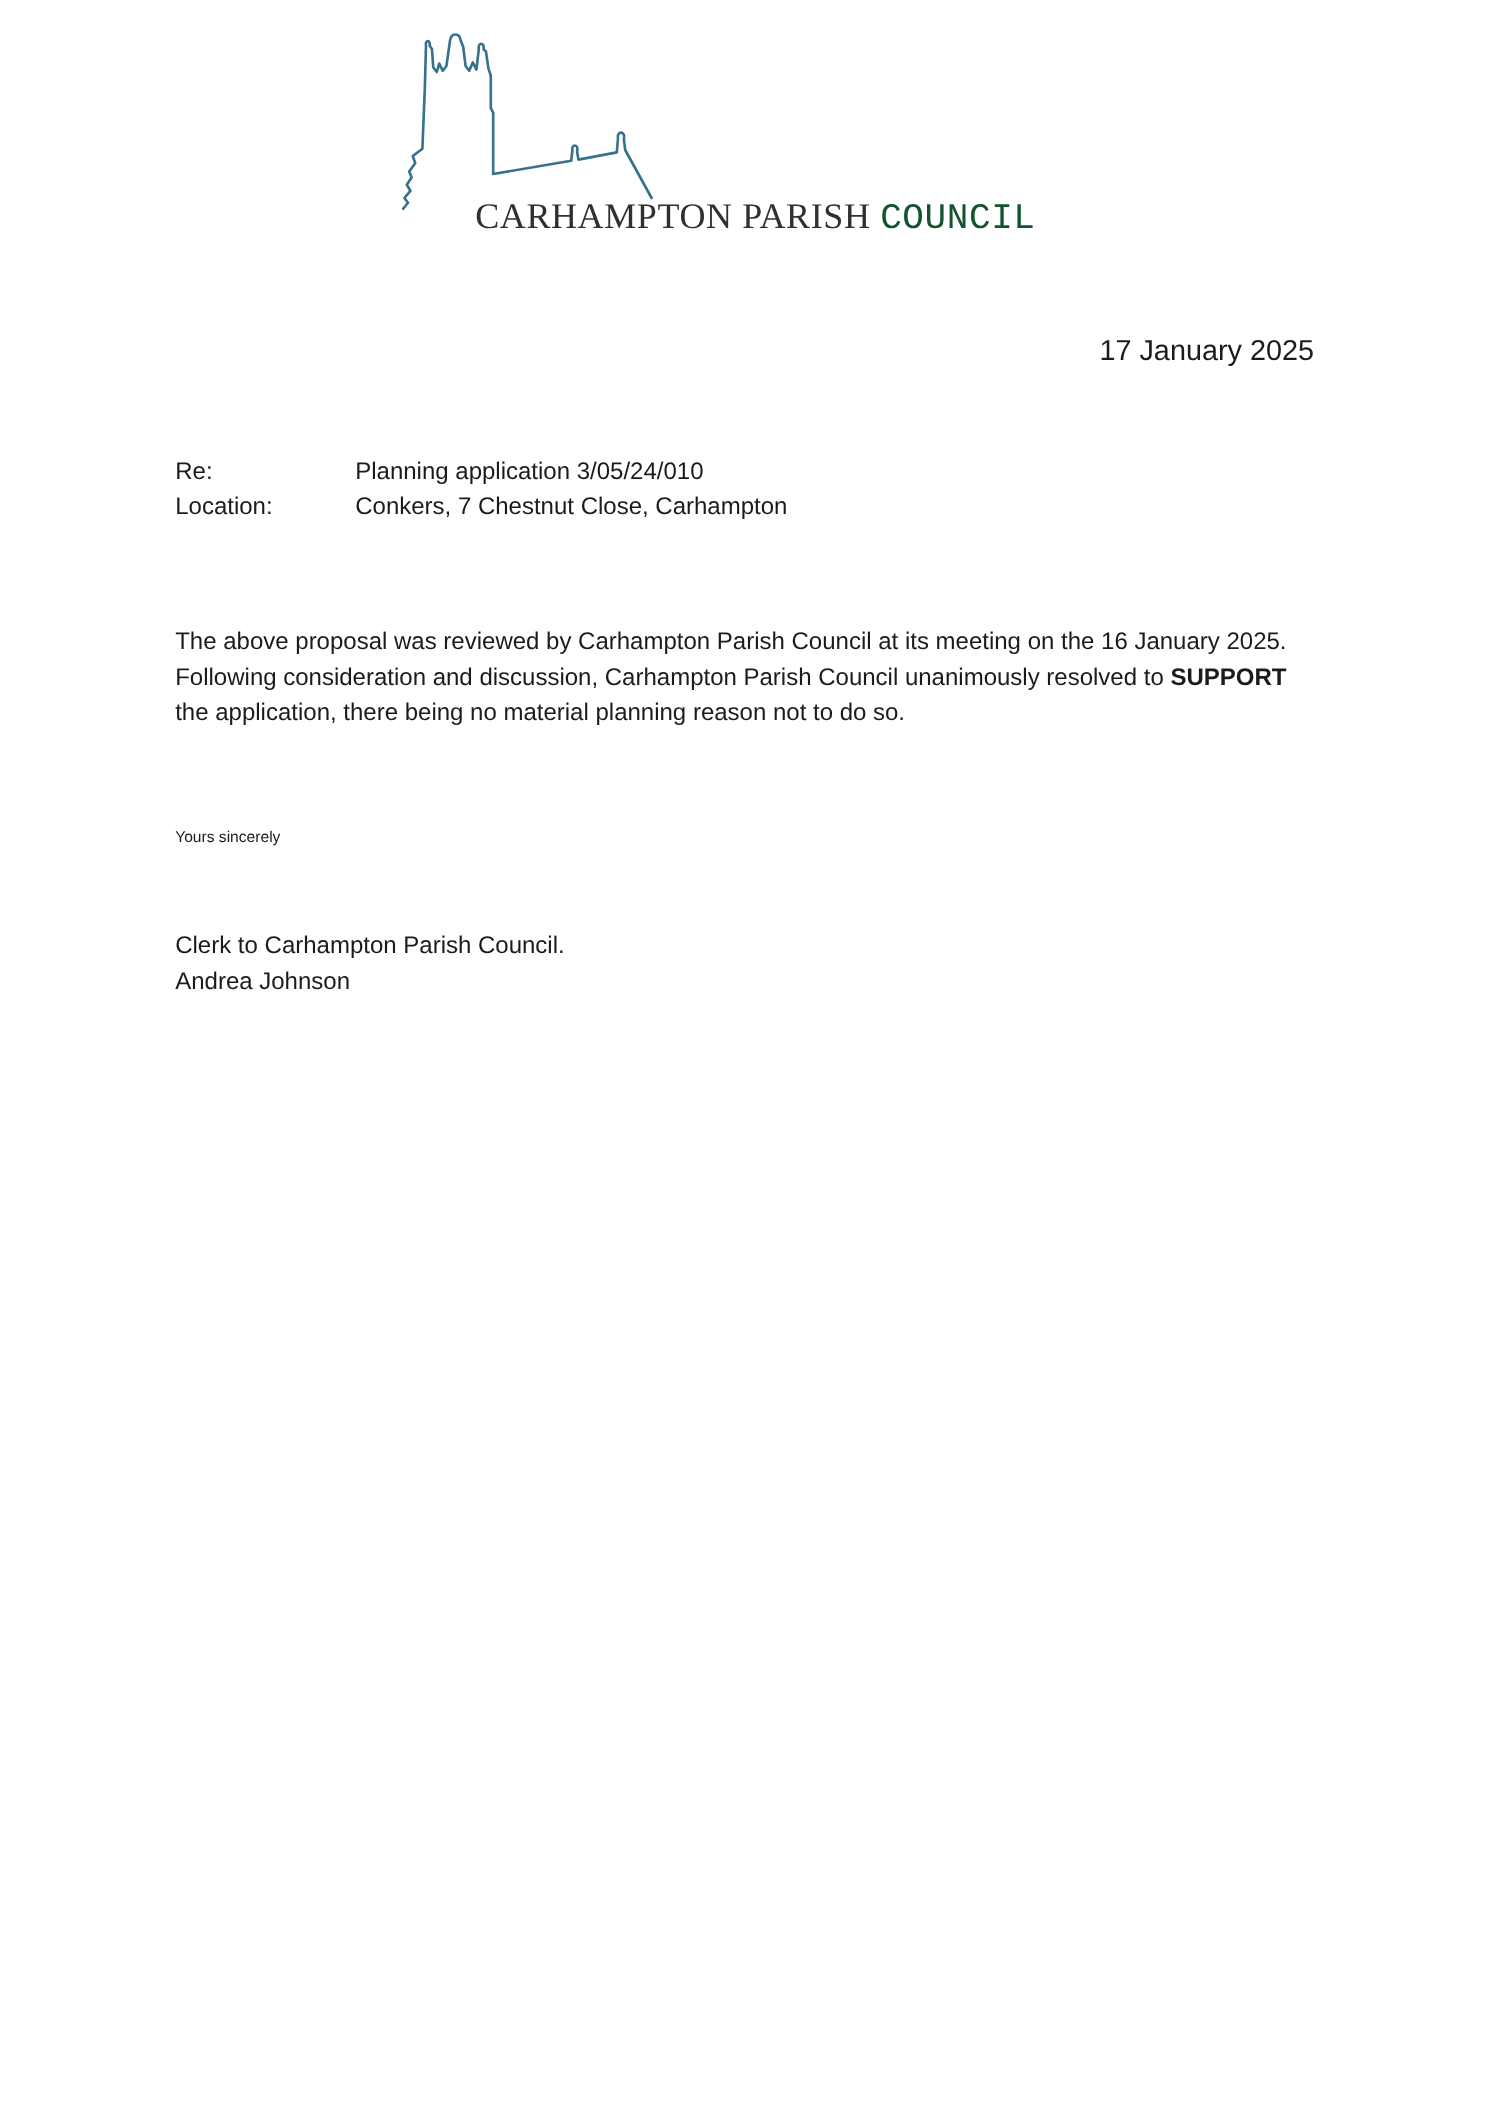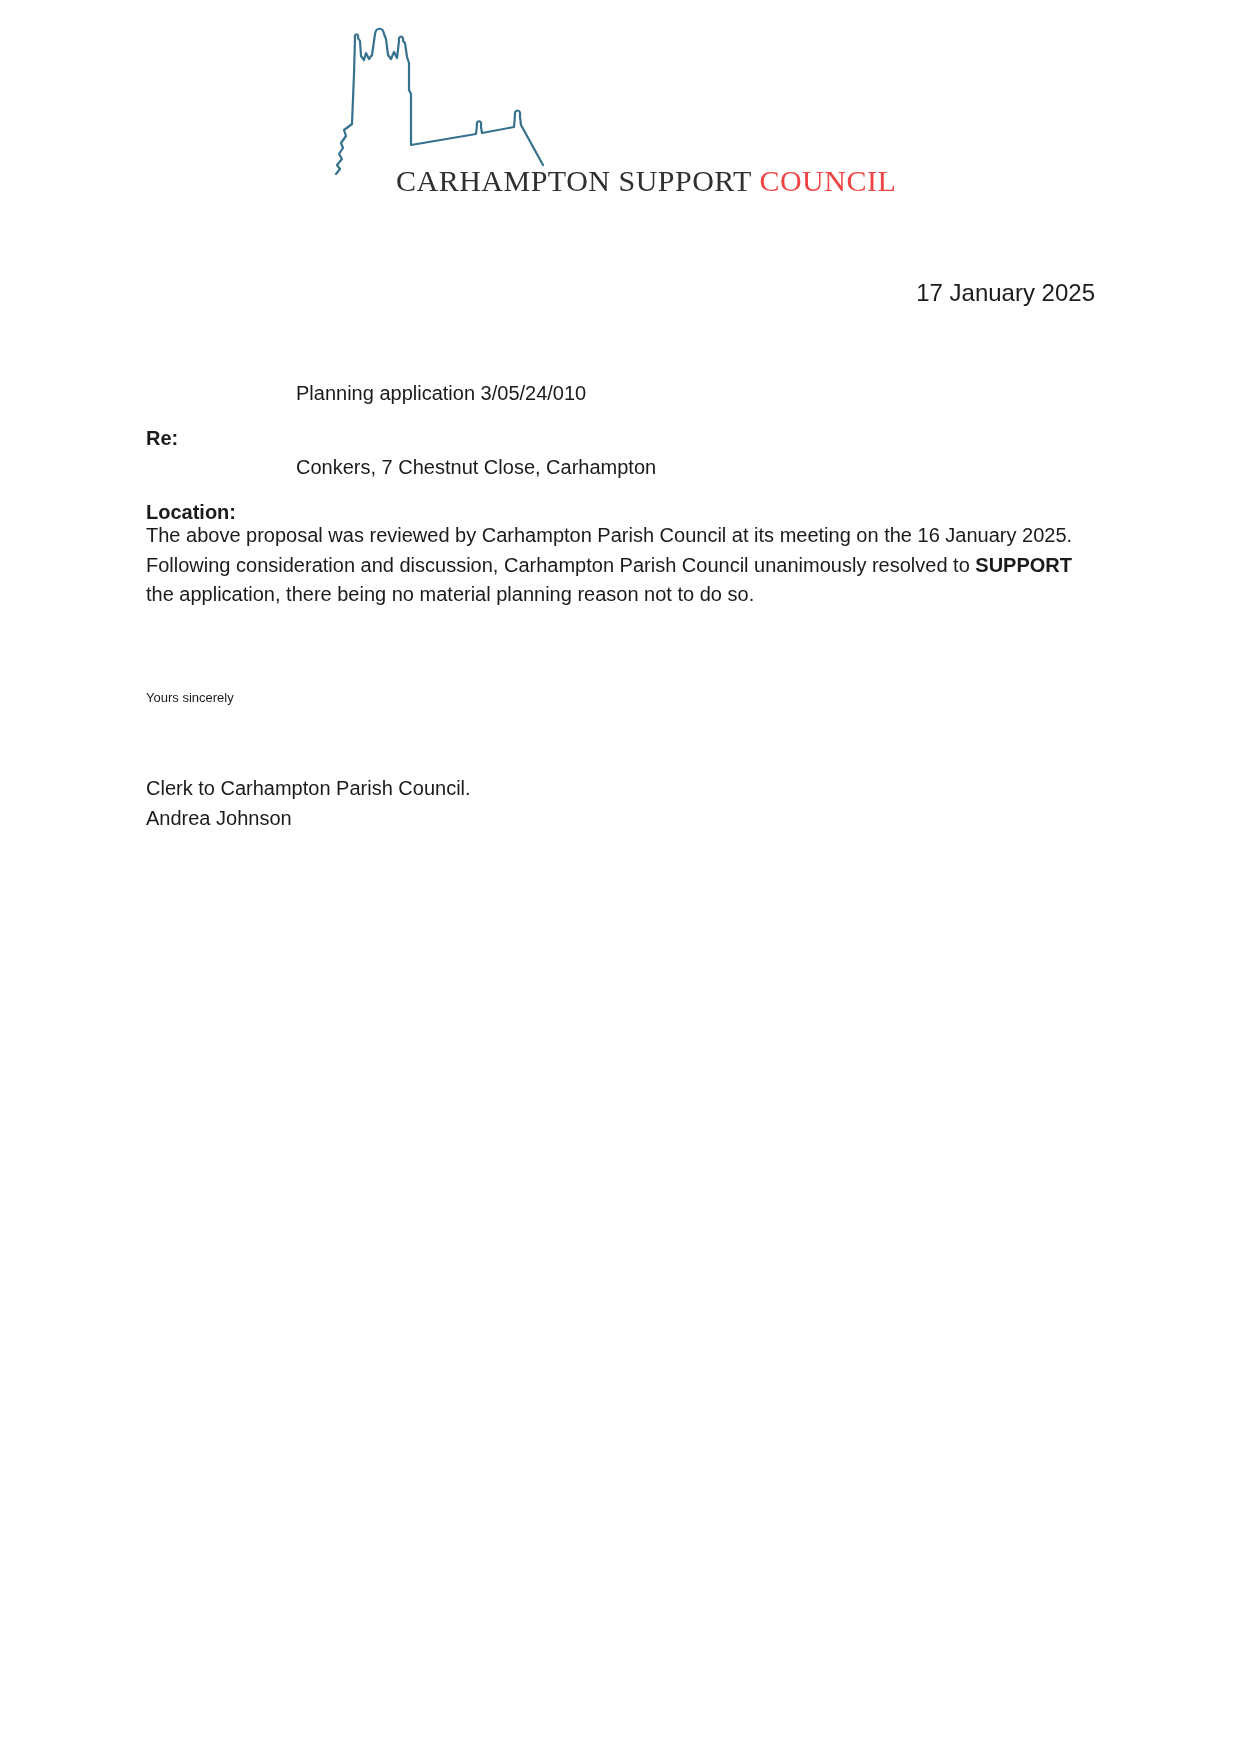"CARHAMPTON SUPPORT" span { text: SUPPORT -> PARISH }
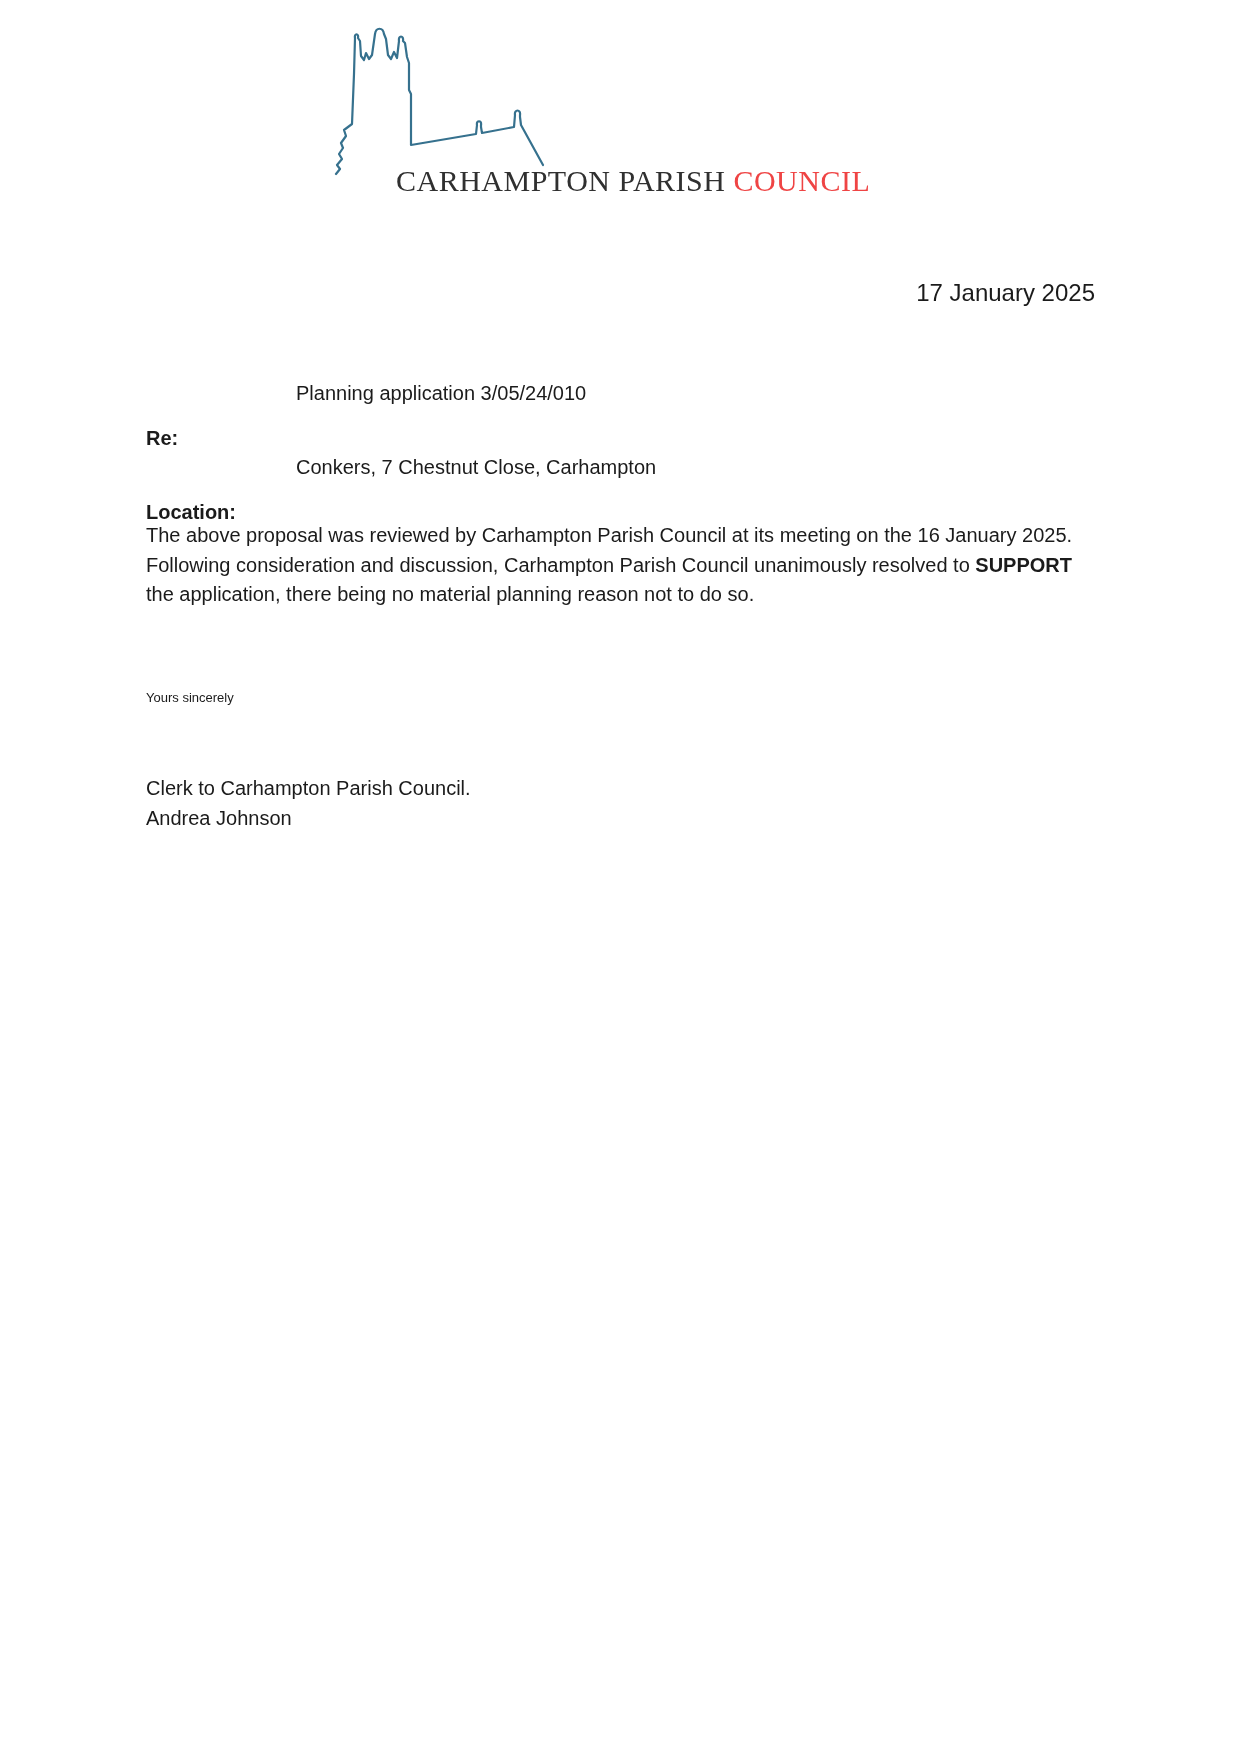"COUNCIL" .logo-text .accent { color: #ef4444 -> #14532d; font-family: none -> Liberation Mono, monospace }
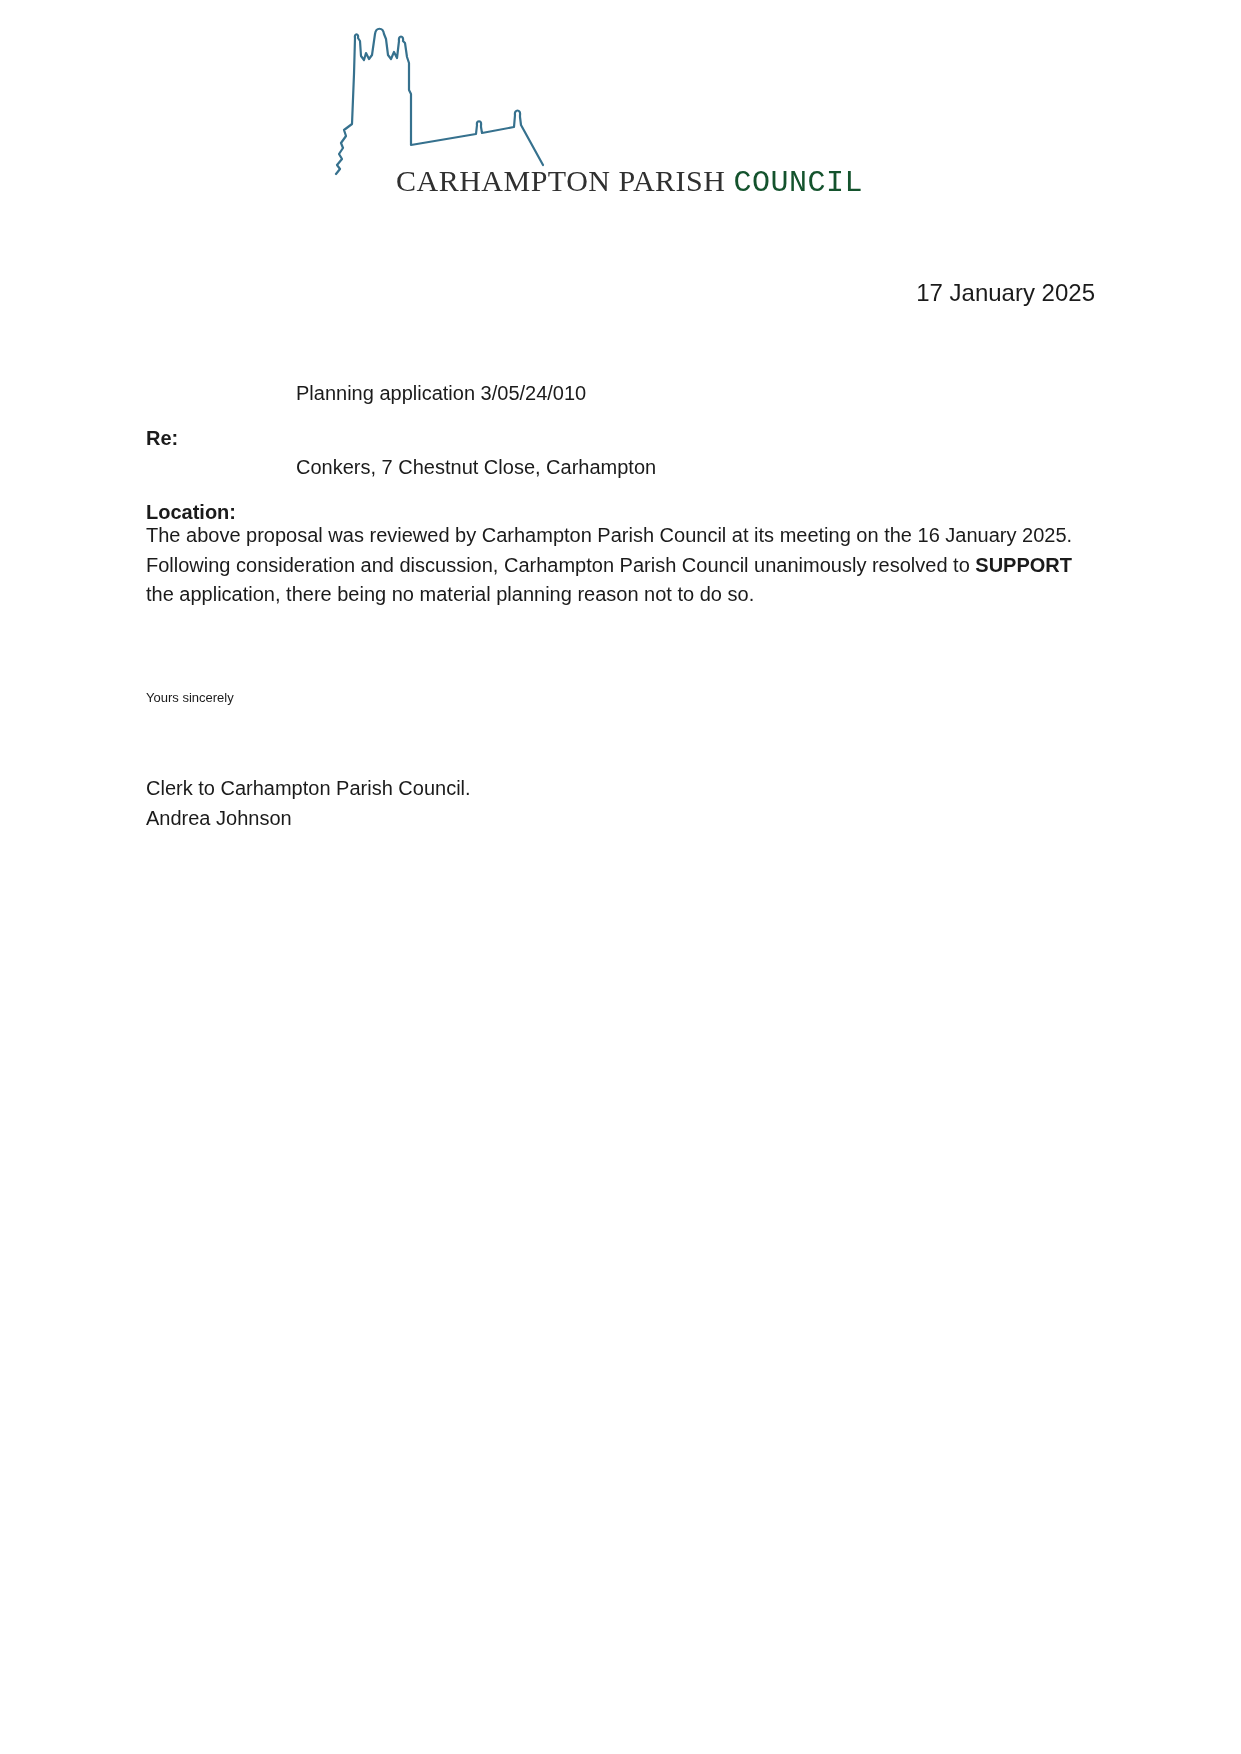"Re:" .ref-label { font-weight: bold -> normal; margin-top: 45px -> none }
